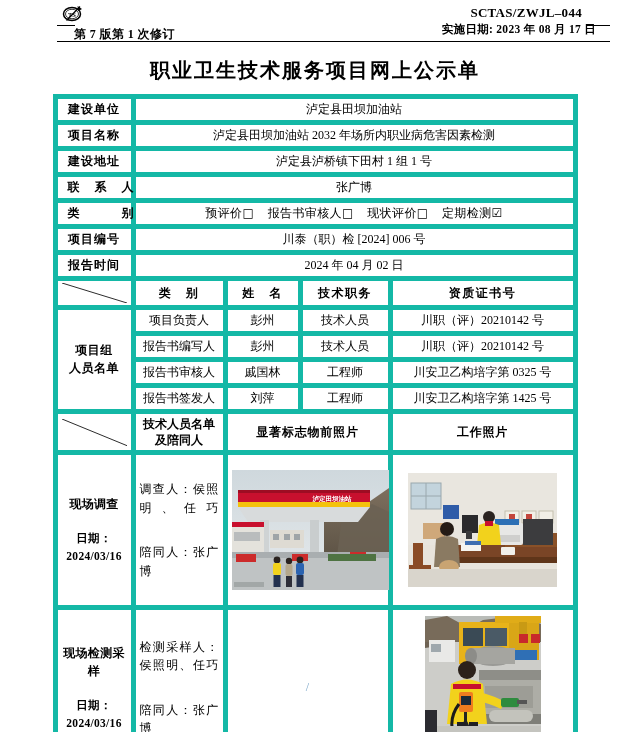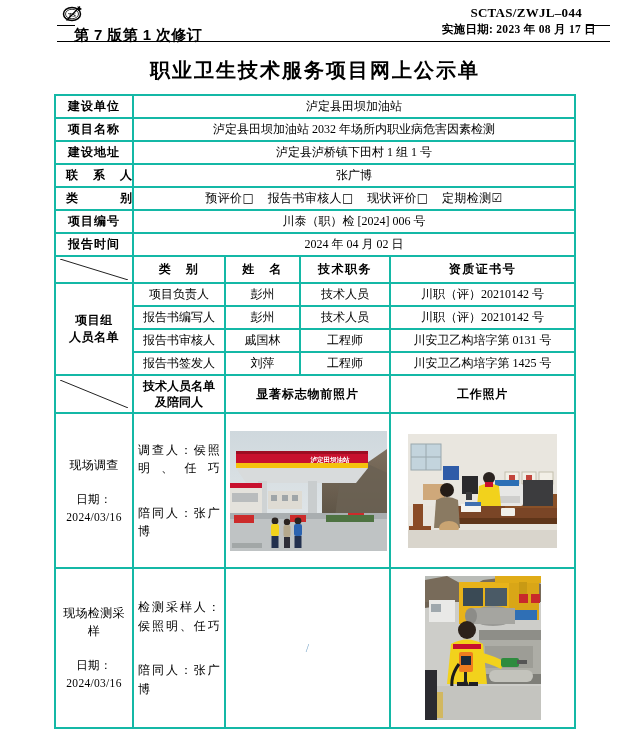"第 7 版第 1 次修订" .rev-text { font-family: Liberation Sans, sans-serif -> Liberation Serif, serif; font-size: 15px -> 12px }
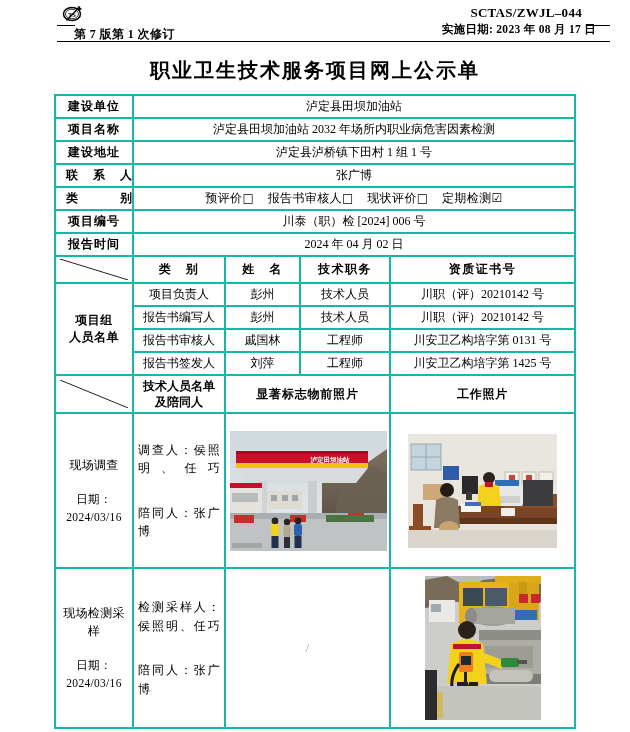"建设单位" table.main td { border: 2px solid #14b8a6 -> 5px solid #14b8a6 }
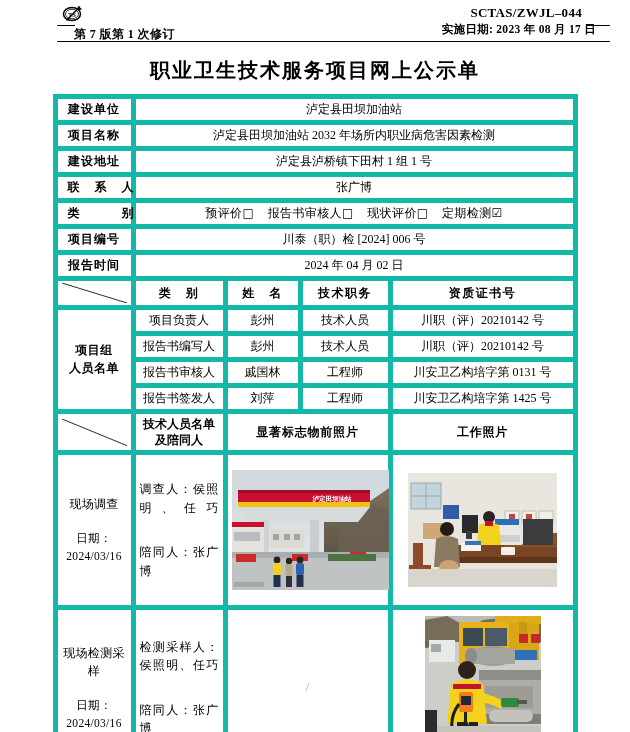"川安卫乙构培字第 0131 号" td.cellc { text: 0131 -> 0325 }
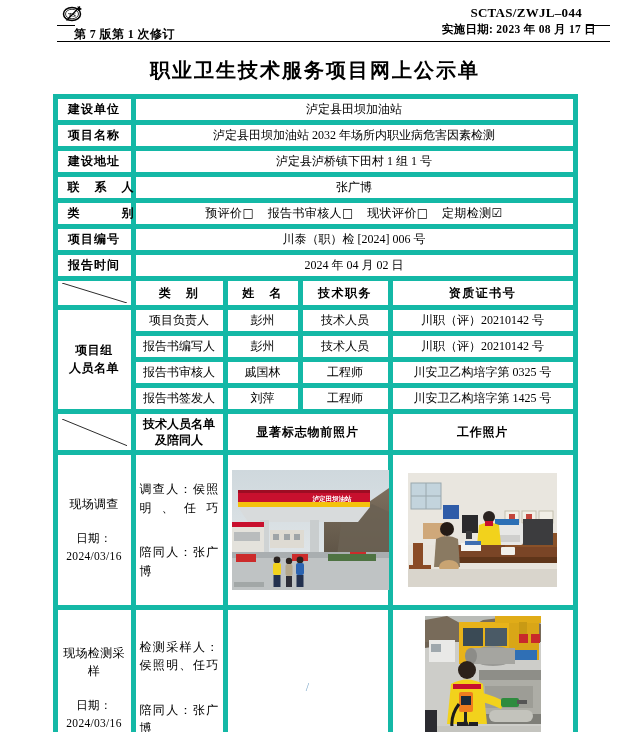"现场调查 日期：" .side-lbl { font-weight: normal -> bold }
